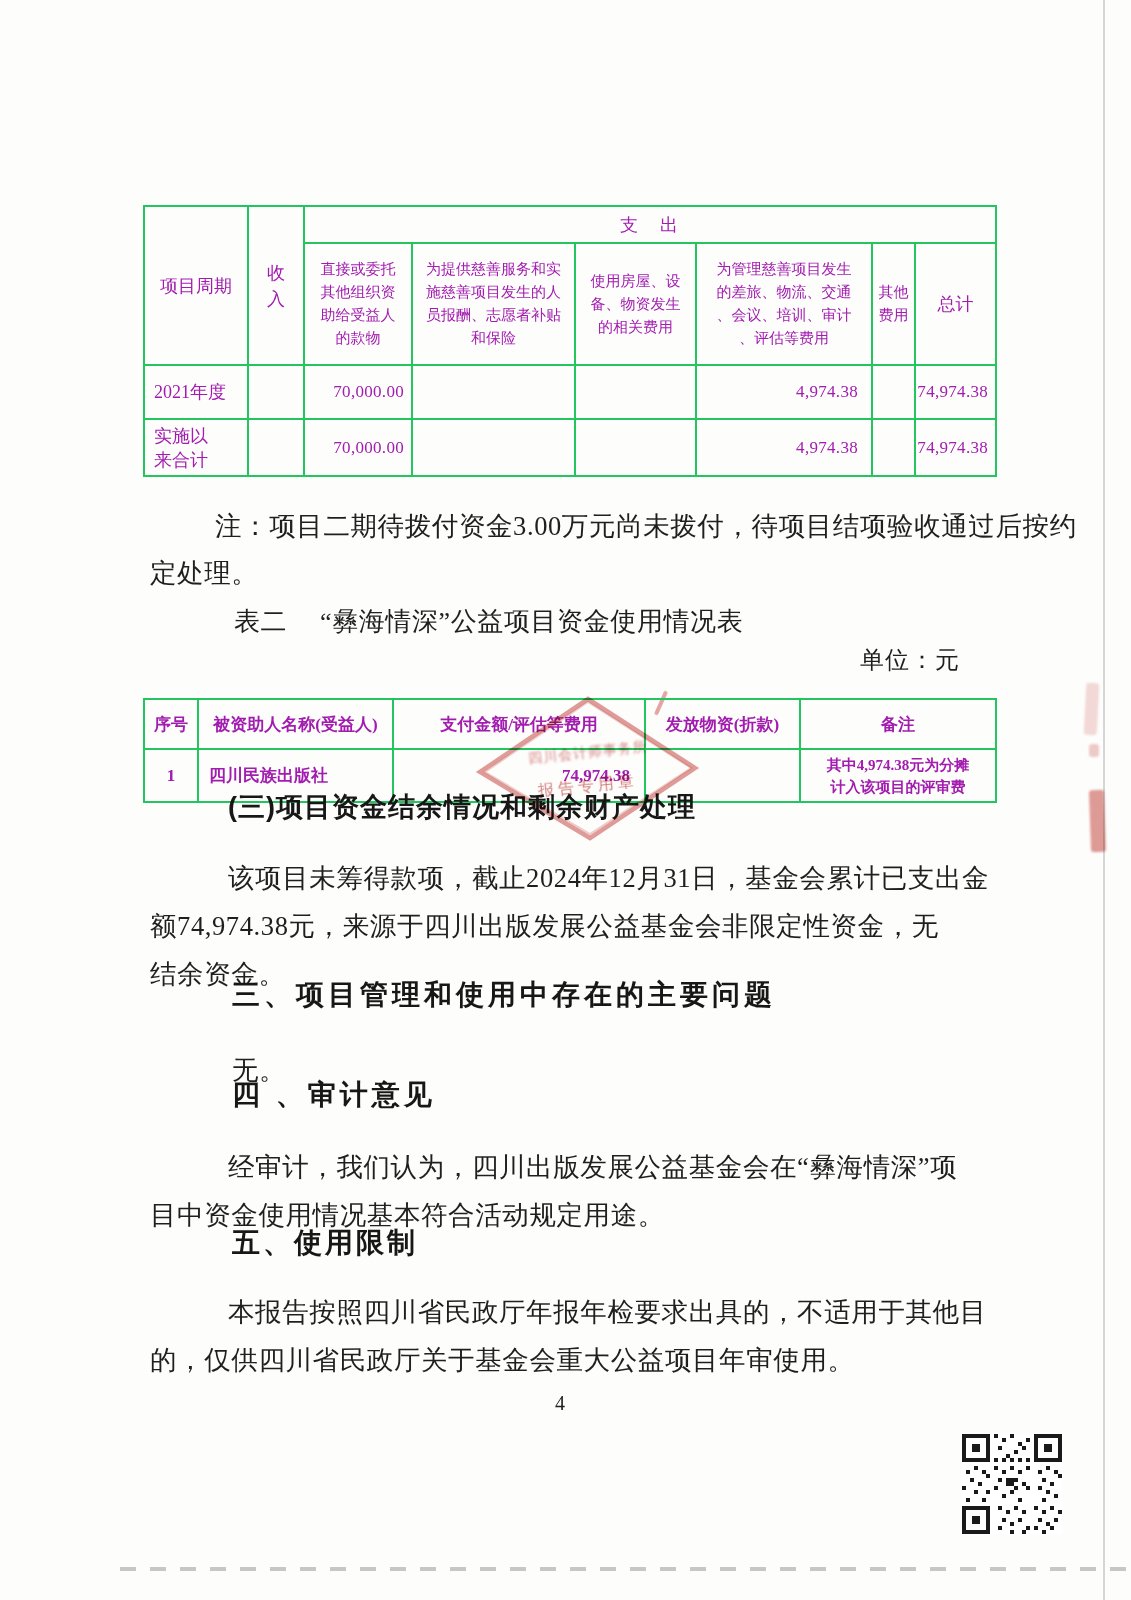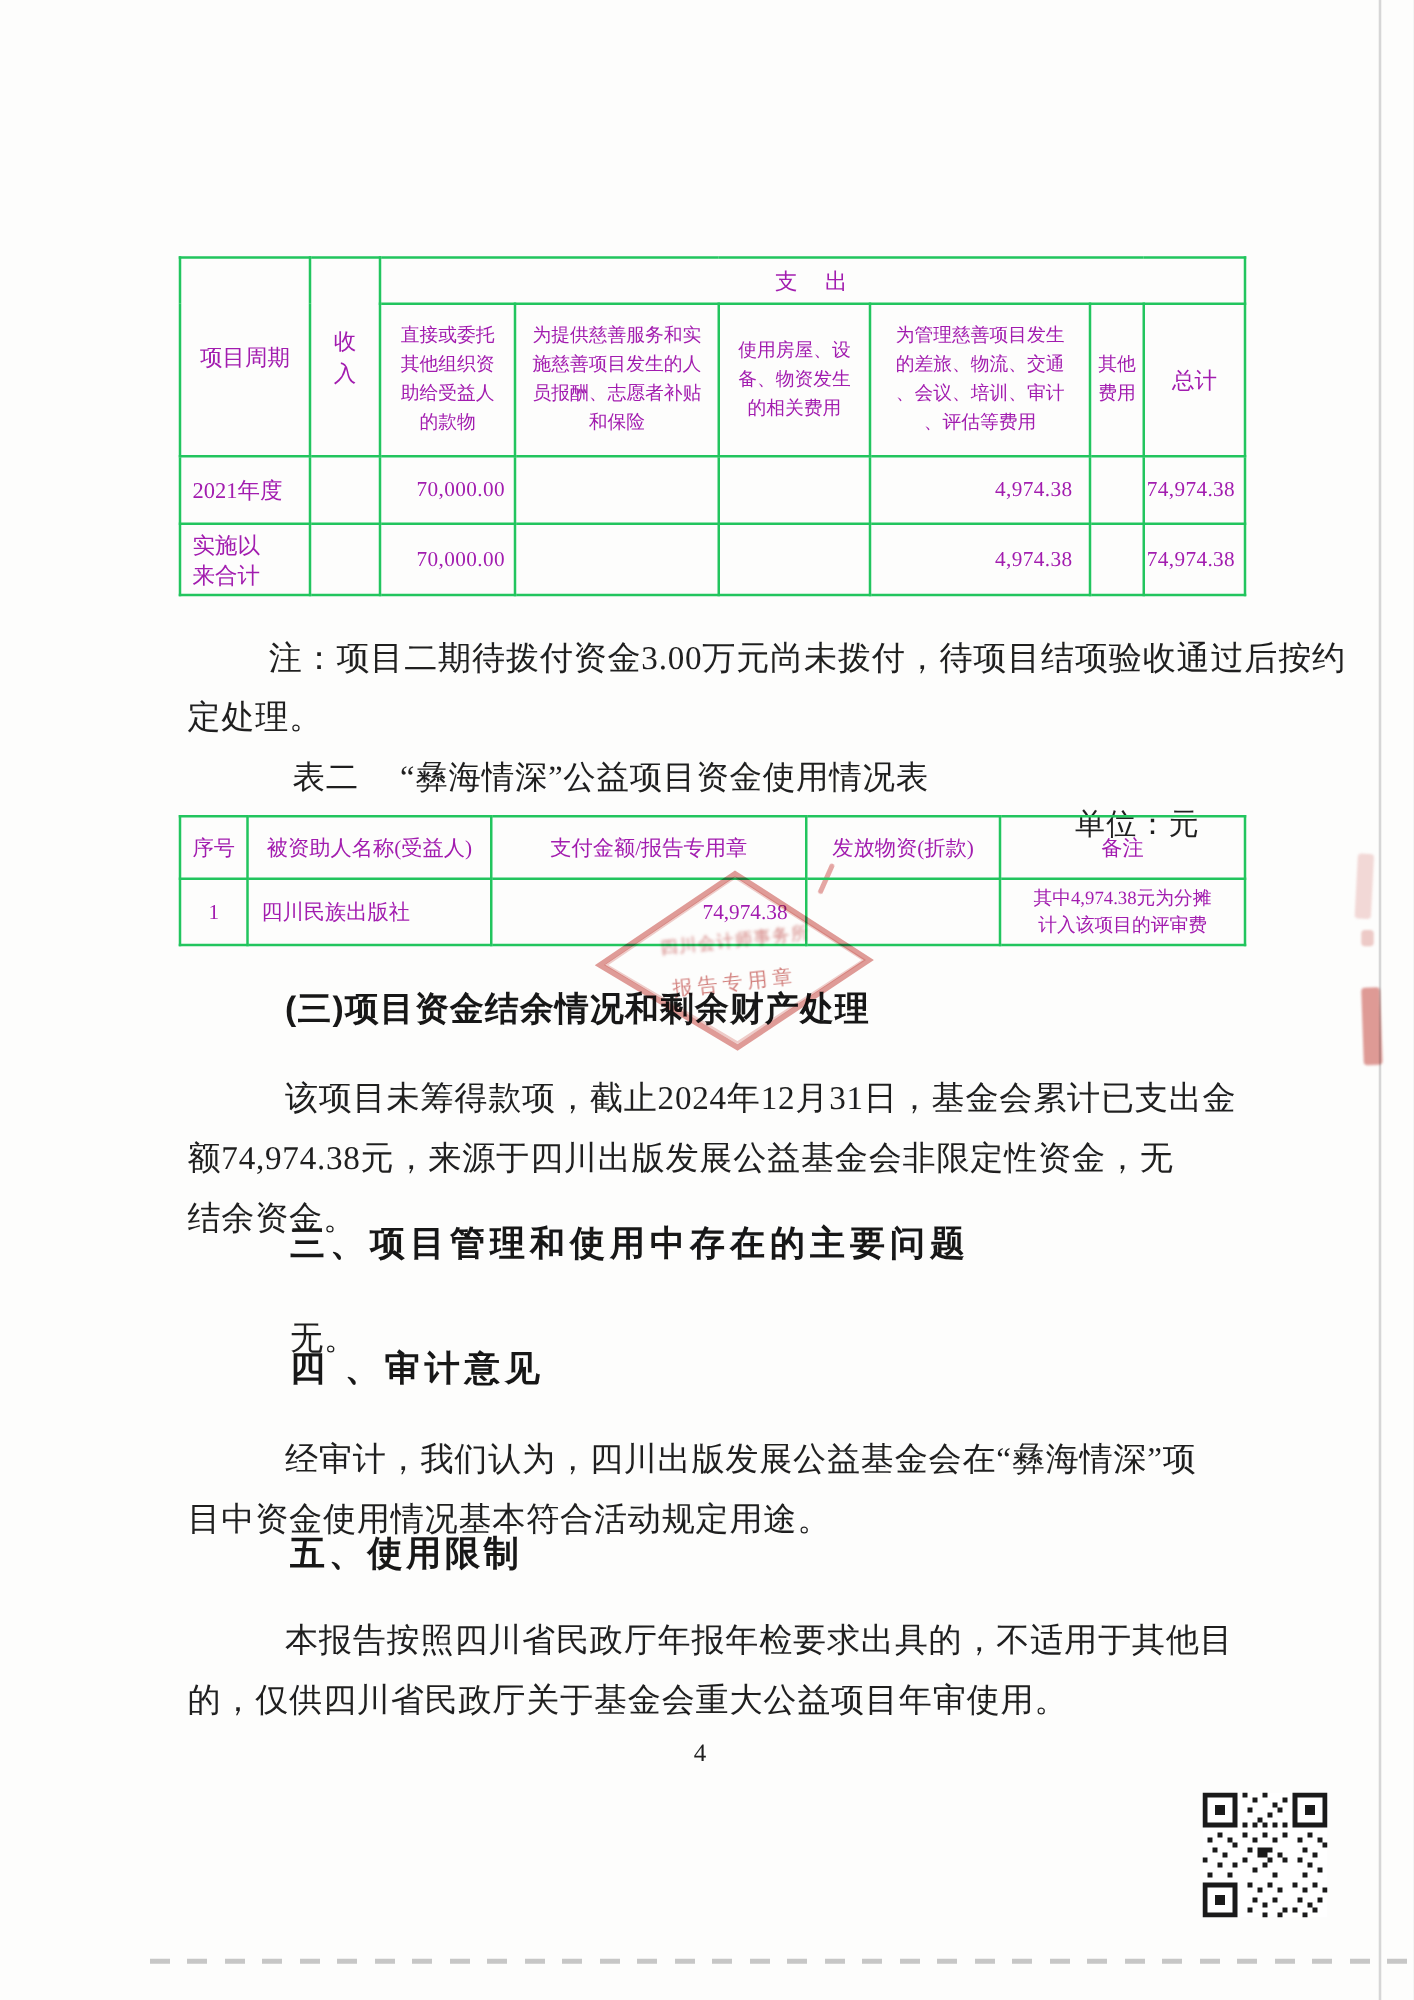"序号" .t2 { font-weight: none -> bold; top: 652px -> 698px }
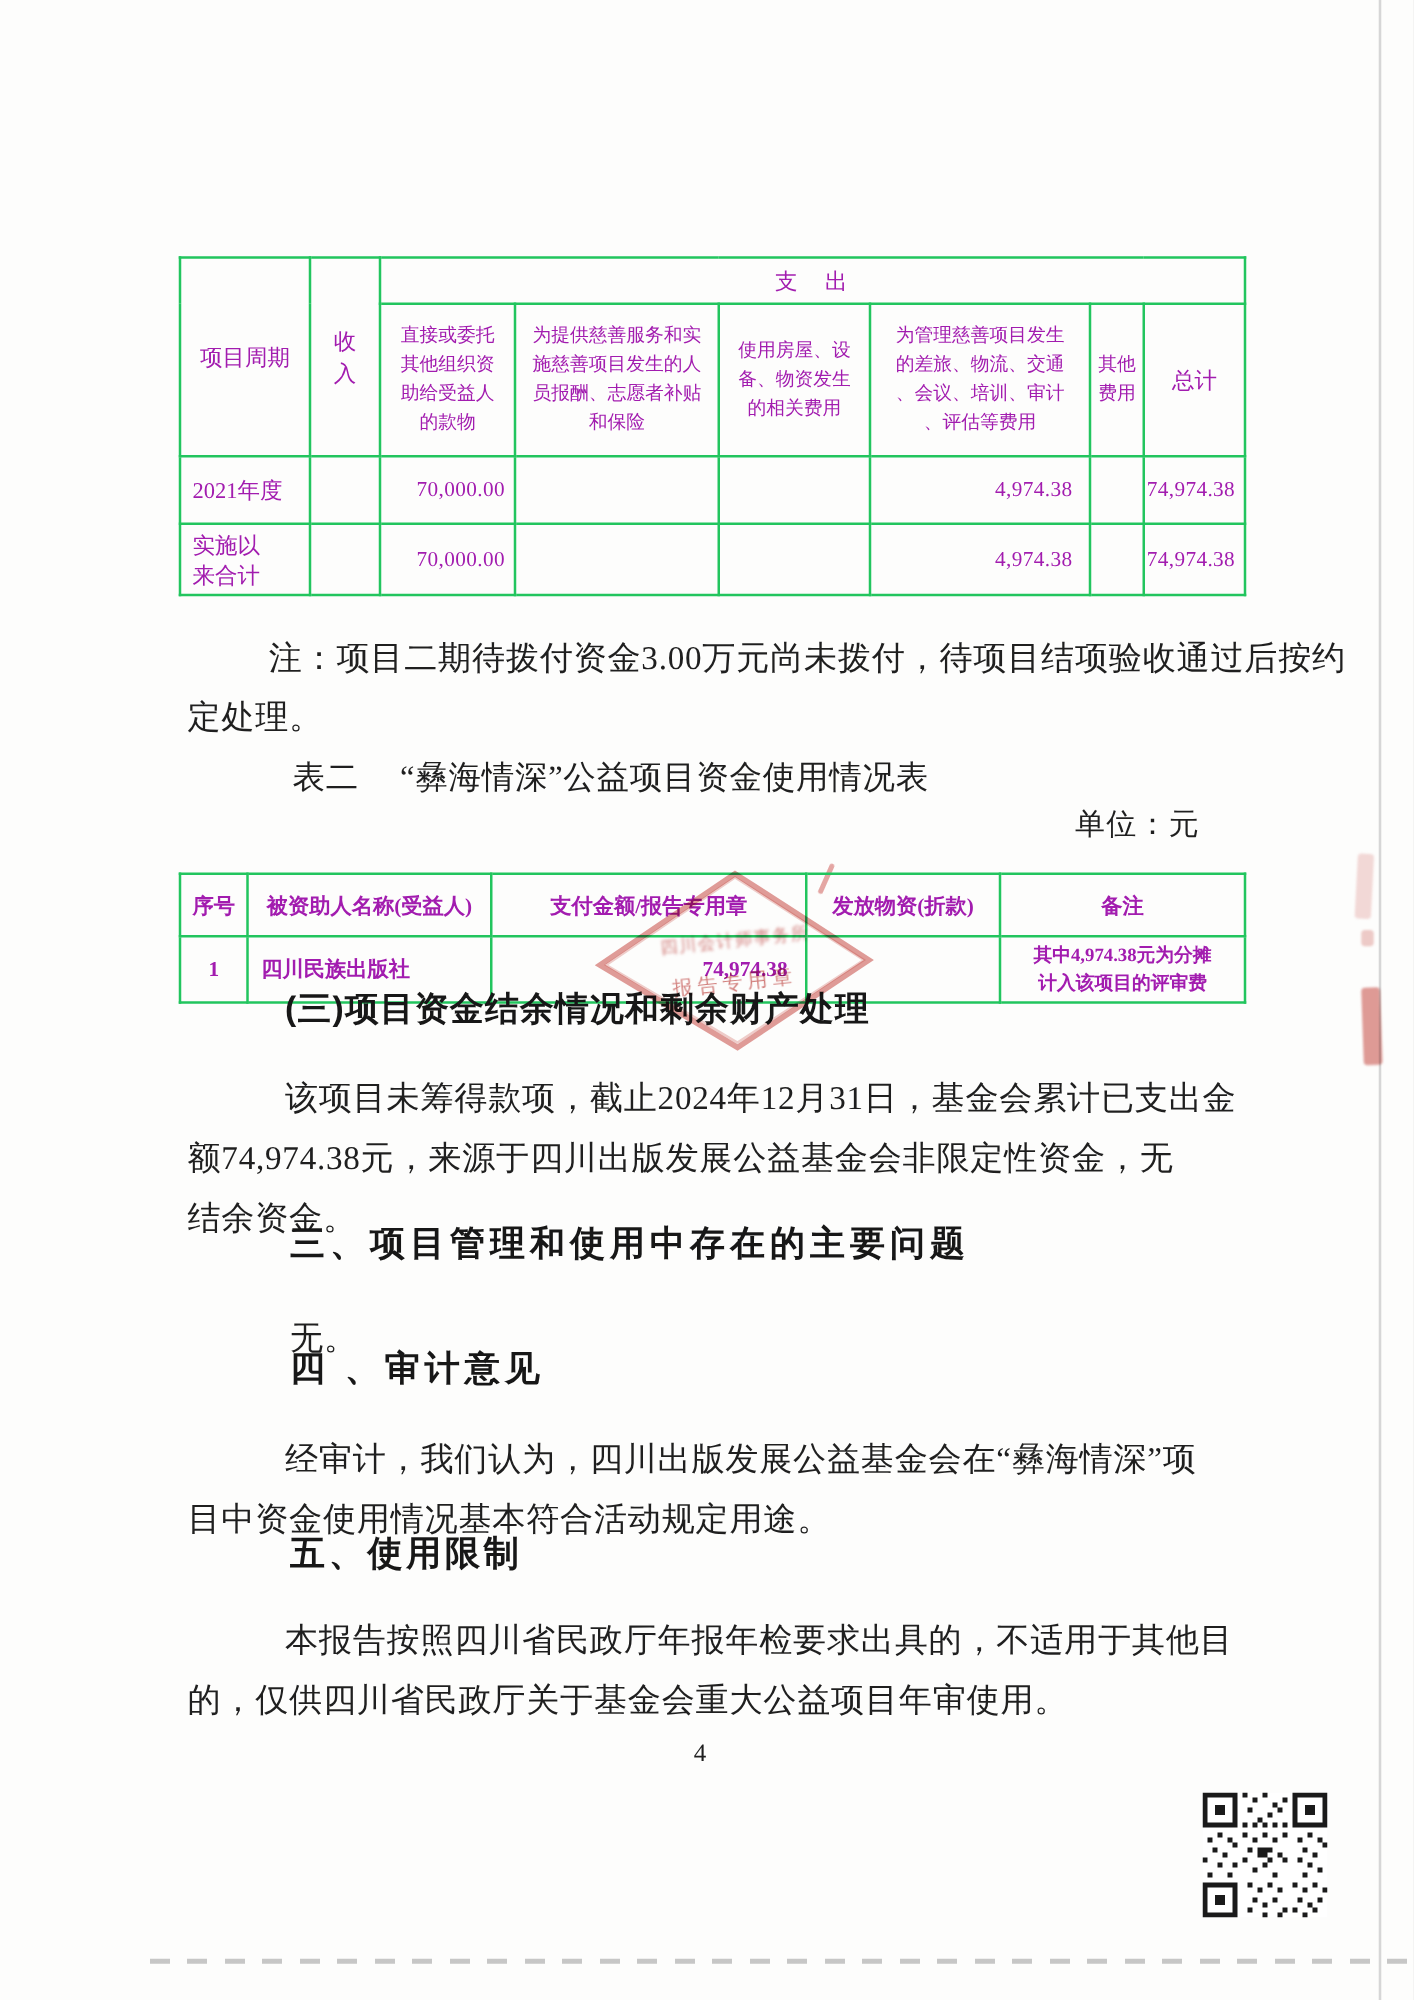"支付金额/报告专用章" td.hd { text: /报告专用章 -> /评估等费用 }
